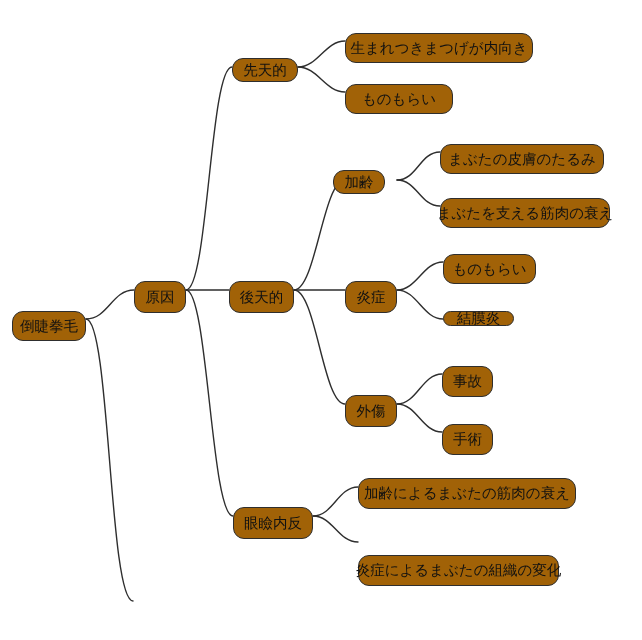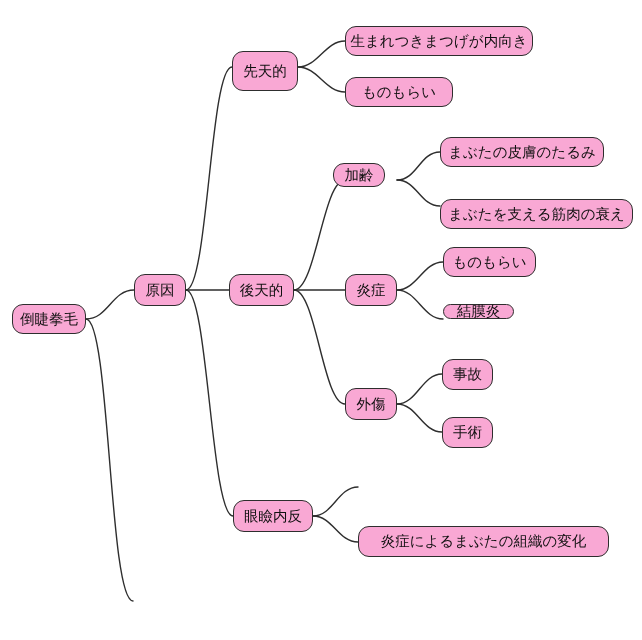"生まれつきまつげが内向き" .node { background: #f9a8d4 -> #a16207; margin-top: none -> 7px }
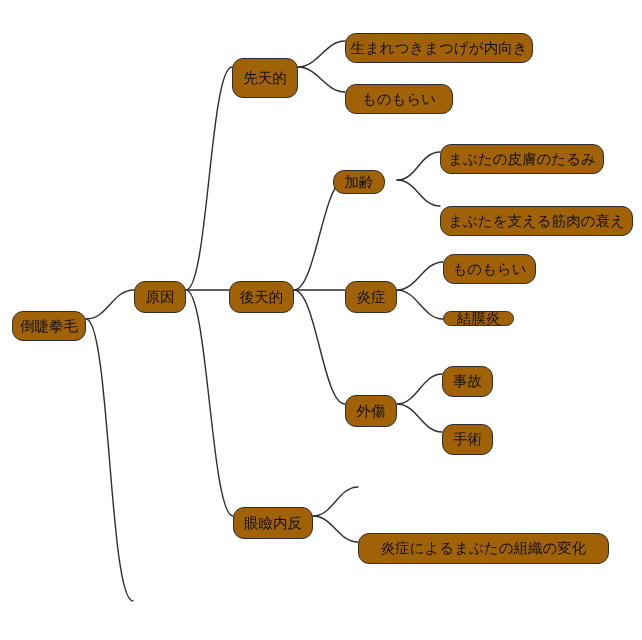"先天的" div.node { height: 40px -> 24px }
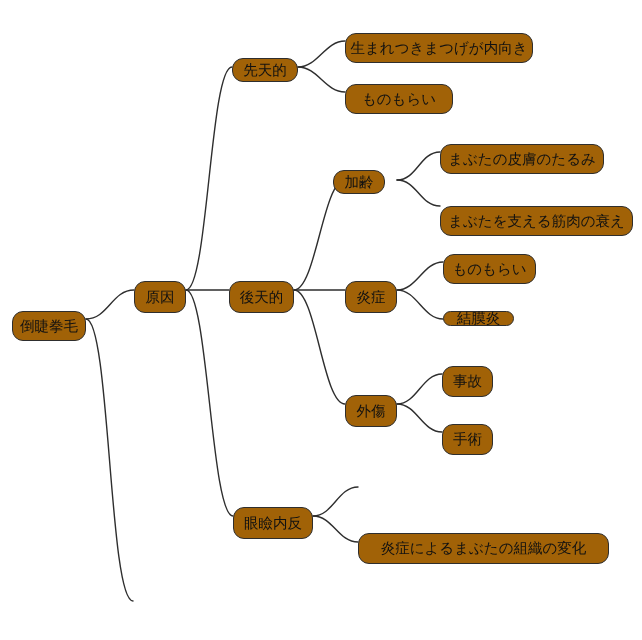"まぶたを支える筋肉の衰え" div.node { top: 199px -> 191px; width: 193px -> 170px }
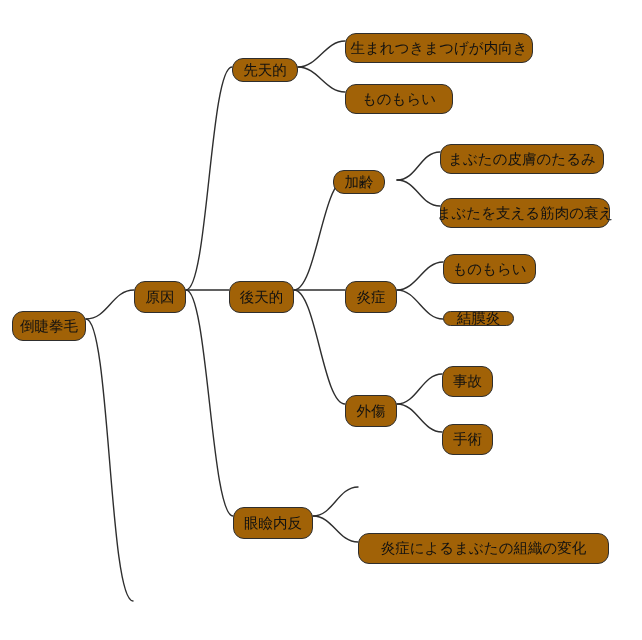"加齢によるまぶたの筋肉の衰え" div.node { html: none -> <div>加齢によるまぶたの筋肉の衰え</div> }
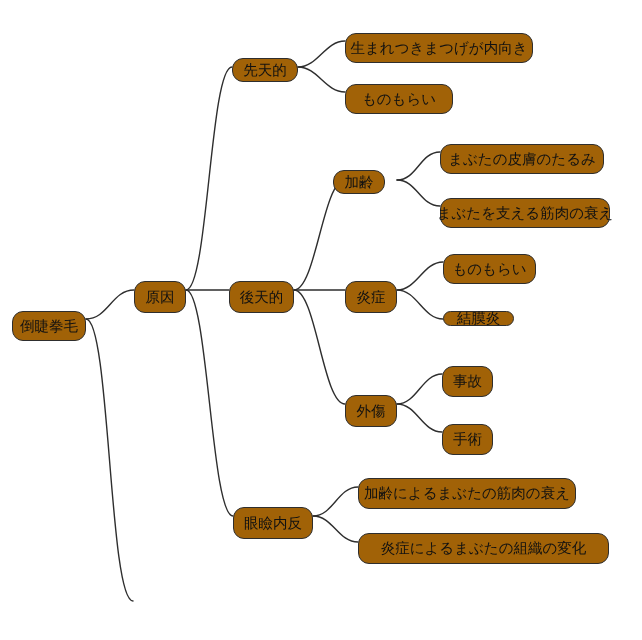"炎症によるまぶたの組織の変化" div.node { top: 526px -> 548px; width: 251px -> 201px }
